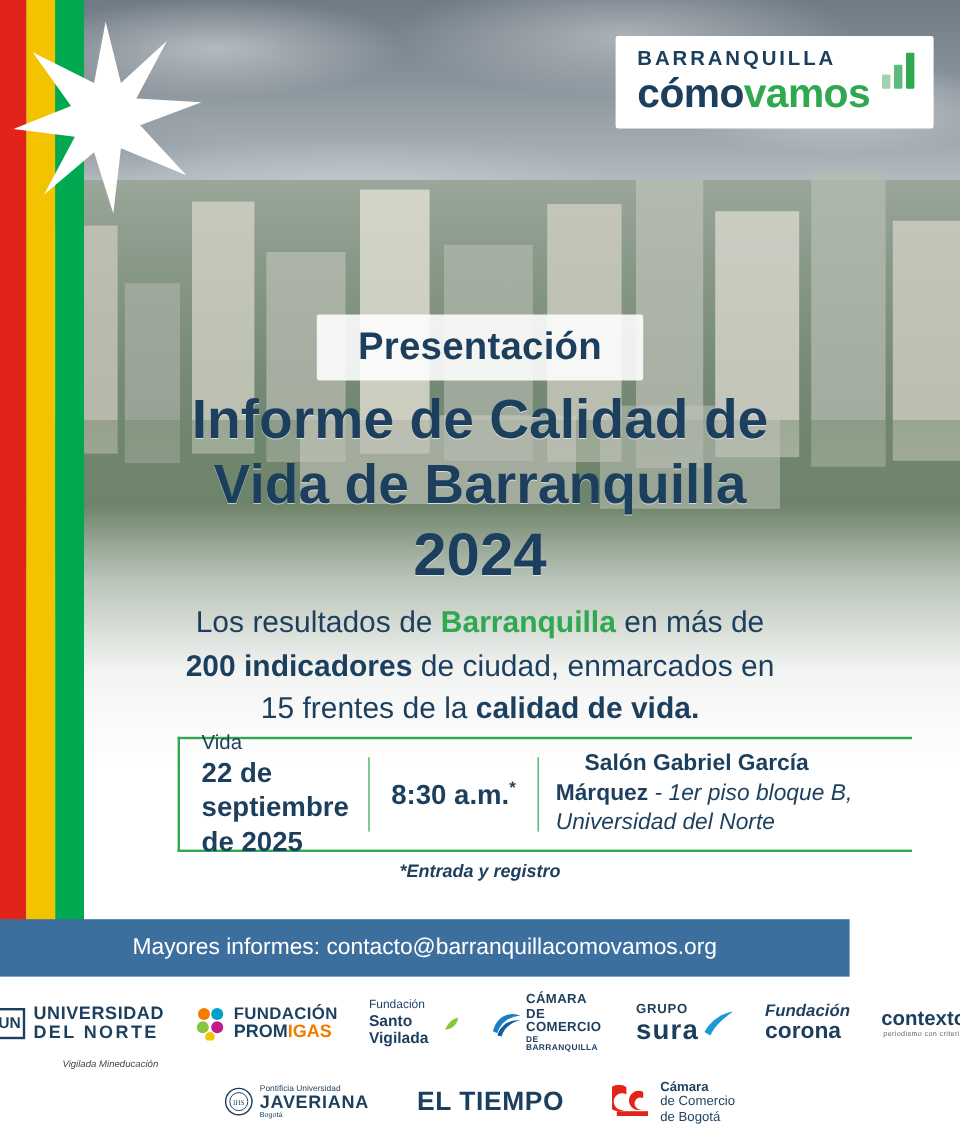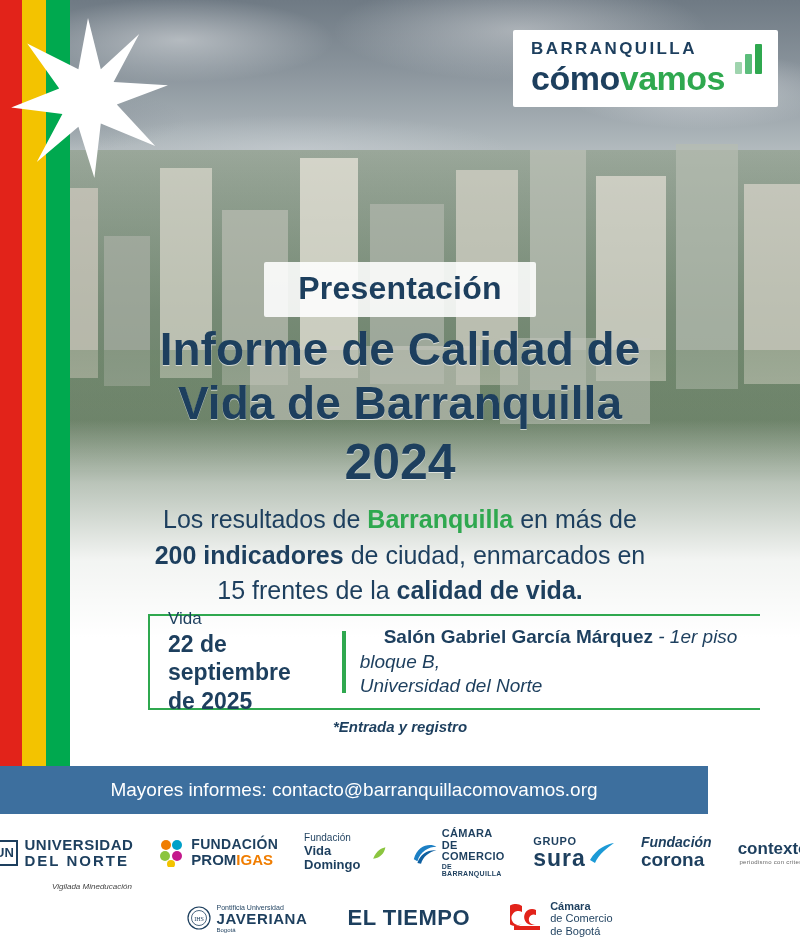"8:30 a.m.*" div.det-time { html: none -> <div><span>8:30 a.m.</span><sup>*</sup></div> }
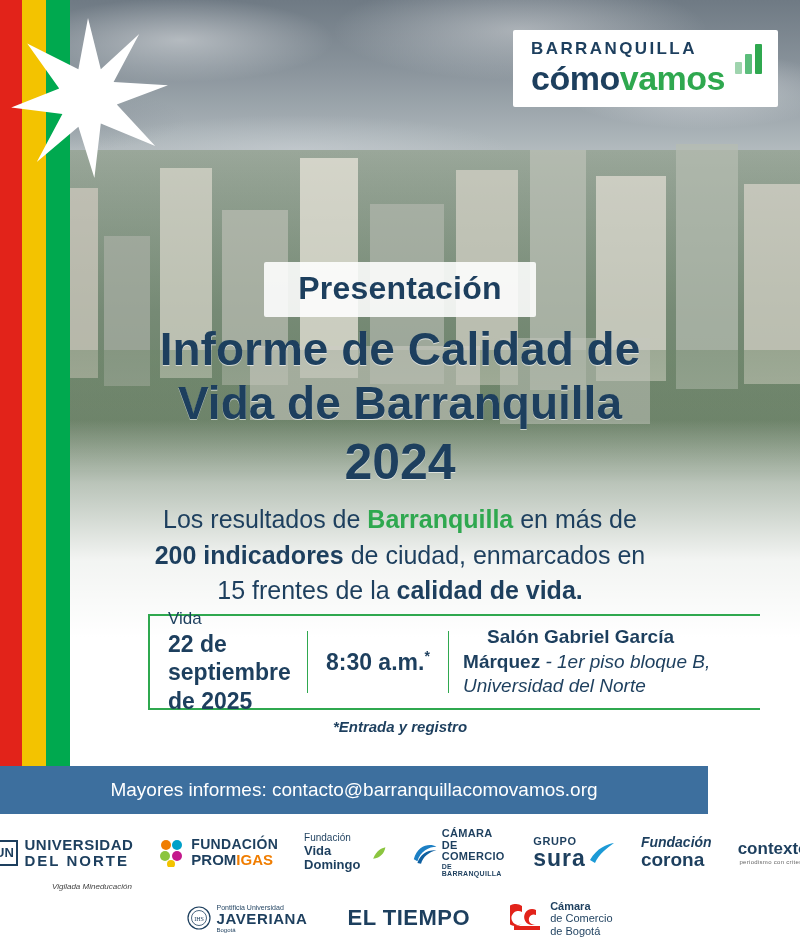"Vida Domingo" div.b { text: Vida Domingo -> Santo Vigilada }
